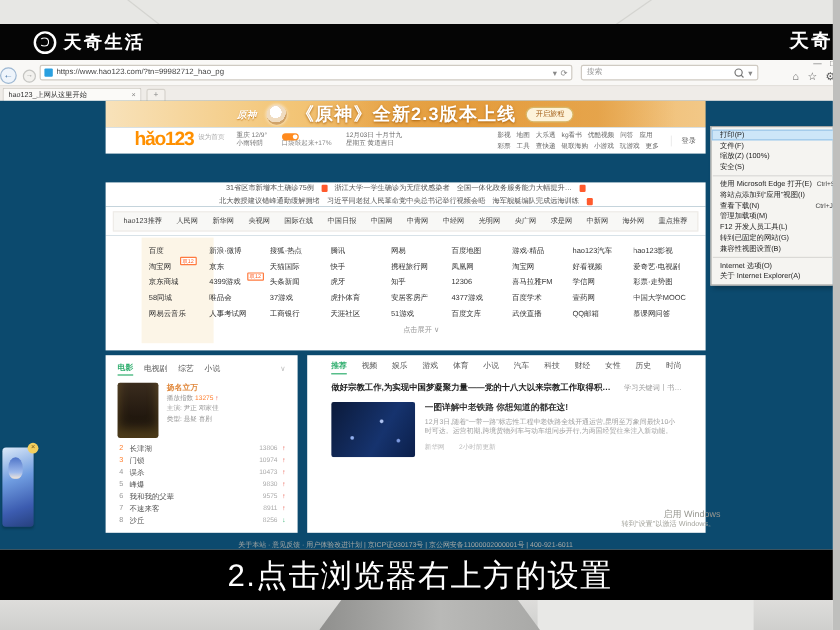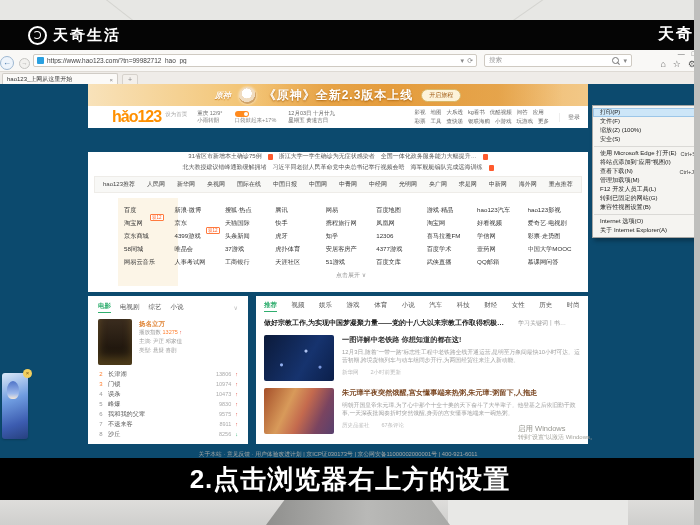"《原神》全新2.3版本上线" .btitle { font-size: 12px -> 15px }
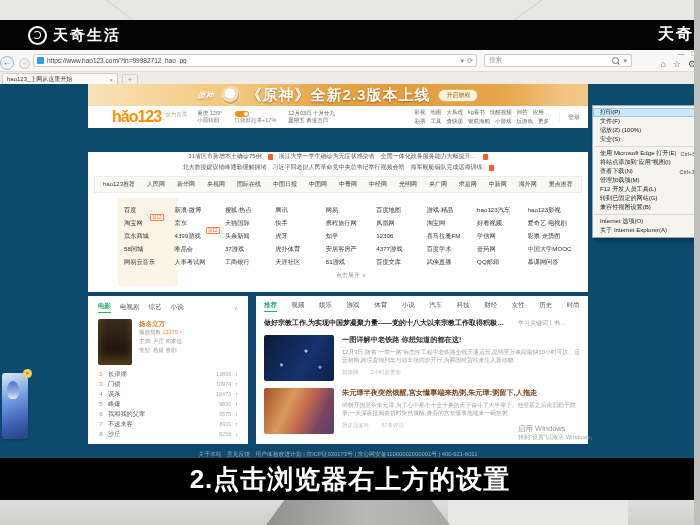"一图详解中老铁路 你想知道的都在这!" .fcard { padding: 5px 8px -> 5px 20px }
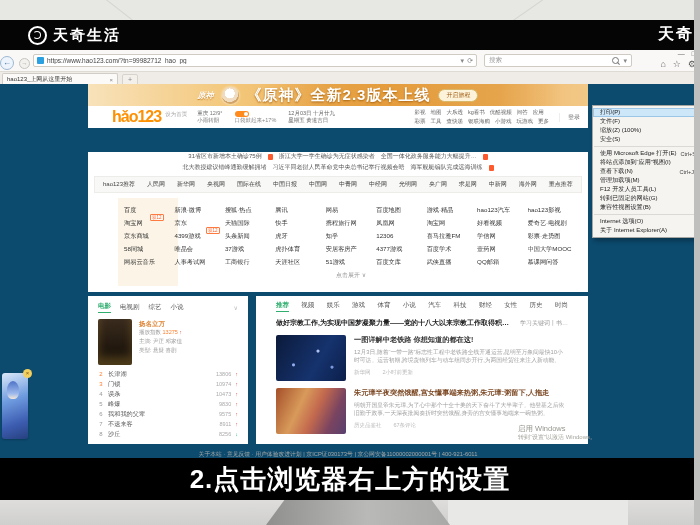"朱元璋半夜突然饿醒,宫女懂事端来热粥,朱元璋:粥留下,人拖走" div.art { html: <div> <div></div> <div> <span>朱元璋半夜突然饿醒,宫女懂事端来热粥,朱元璋:粥留下,人拖走</span> <span>明朝开国皇帝朱元璋,为了心中那个十全十美的天下奋斗了大半辈子。他登基之后依旧勤于政事,一天深夜批阅奏折时突然饿醒,身旁的宫女懂事地端来一碗热粥。</span> <span> <span>历史品鉴社</span> <span>67条评论</span> </span> </div> </div> -> none }
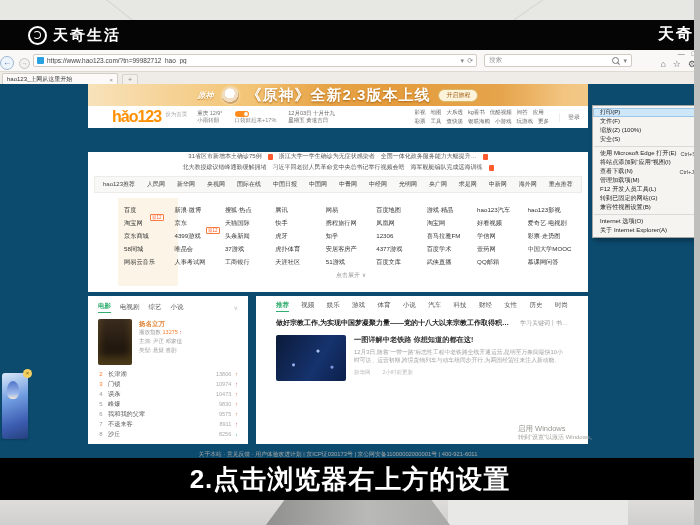"启用 Windows" .activate .a1 { margin-left: none -> 35px }
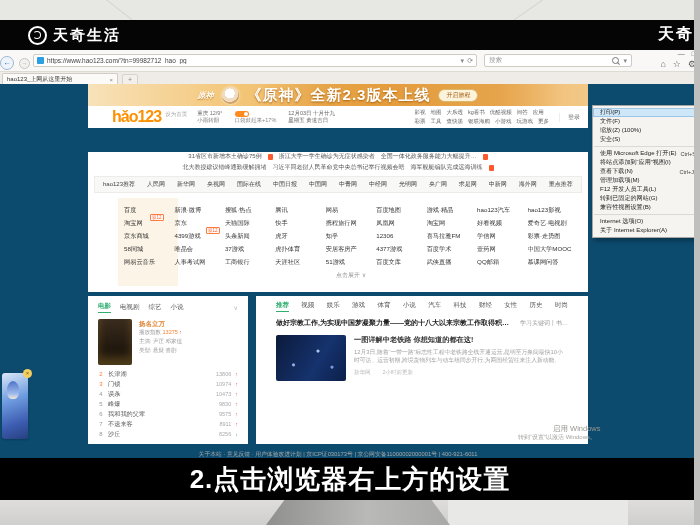"2.点击浏览器右上方的设置" .captxt { font-weight: 700 -> 400 }
